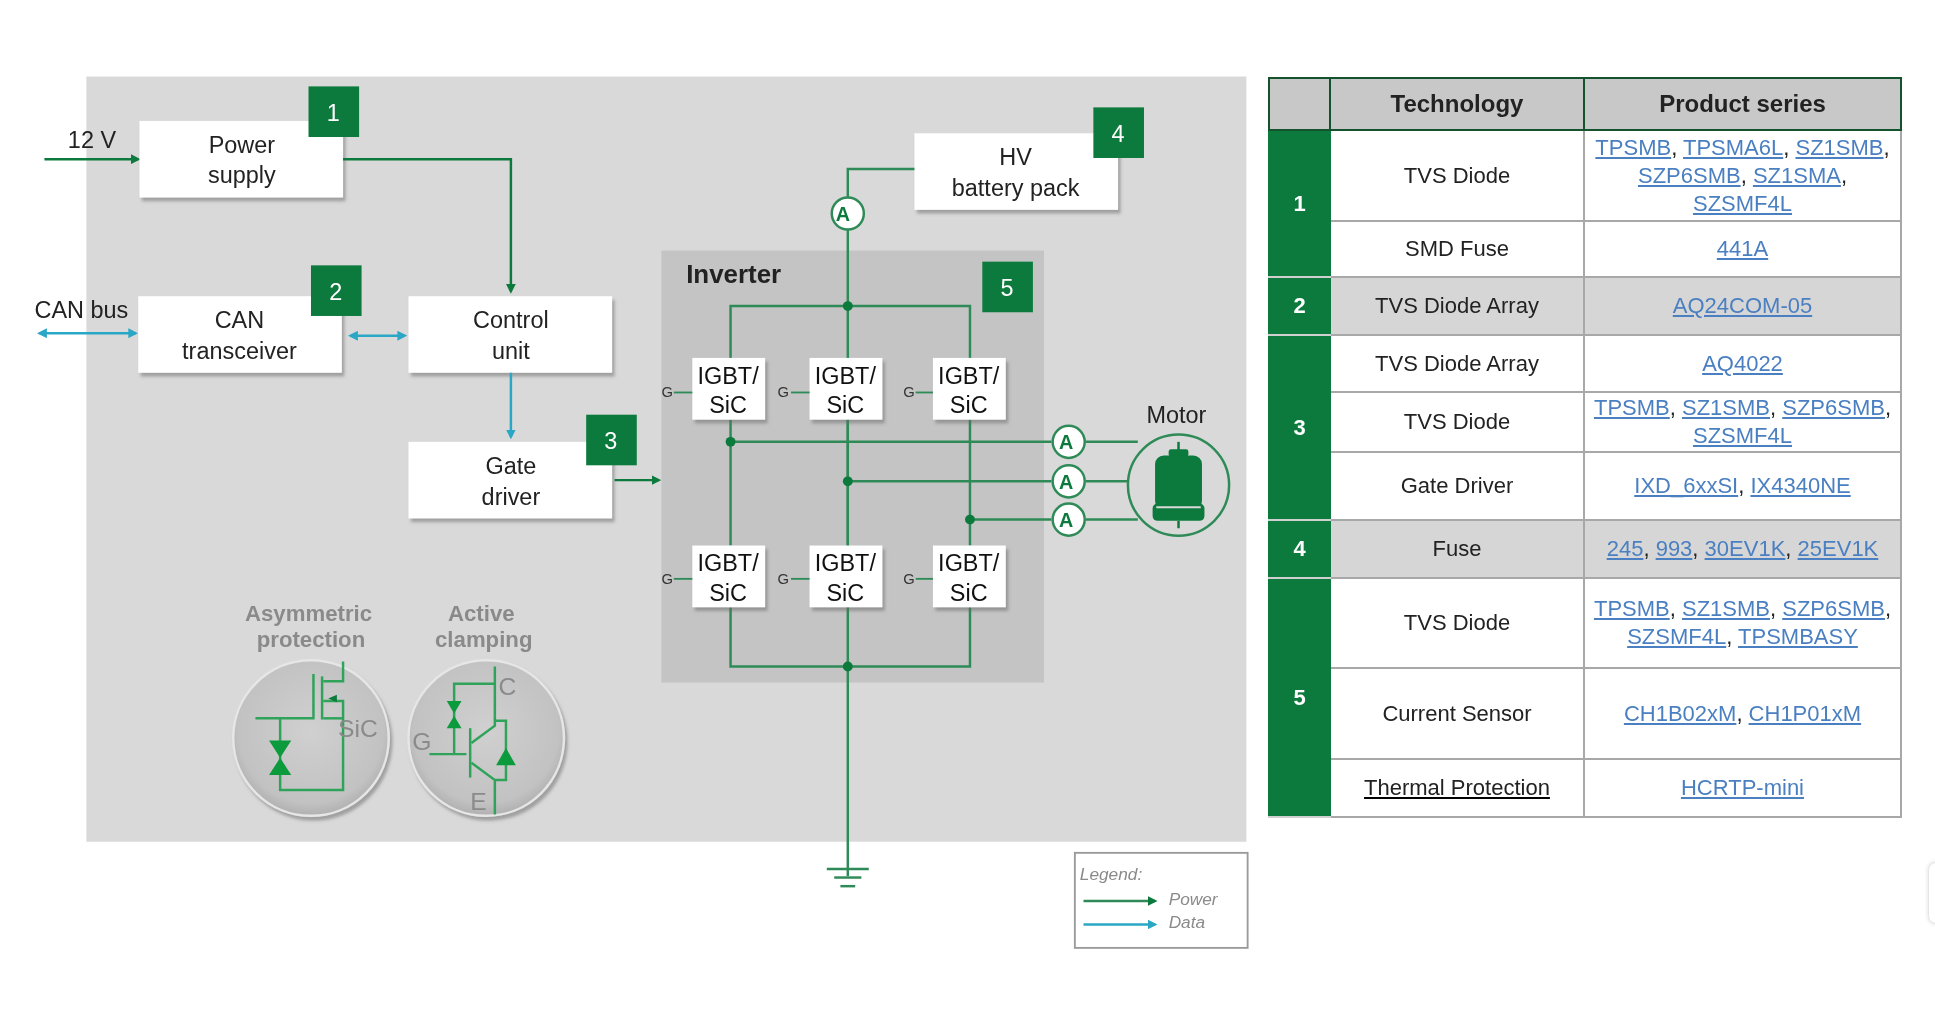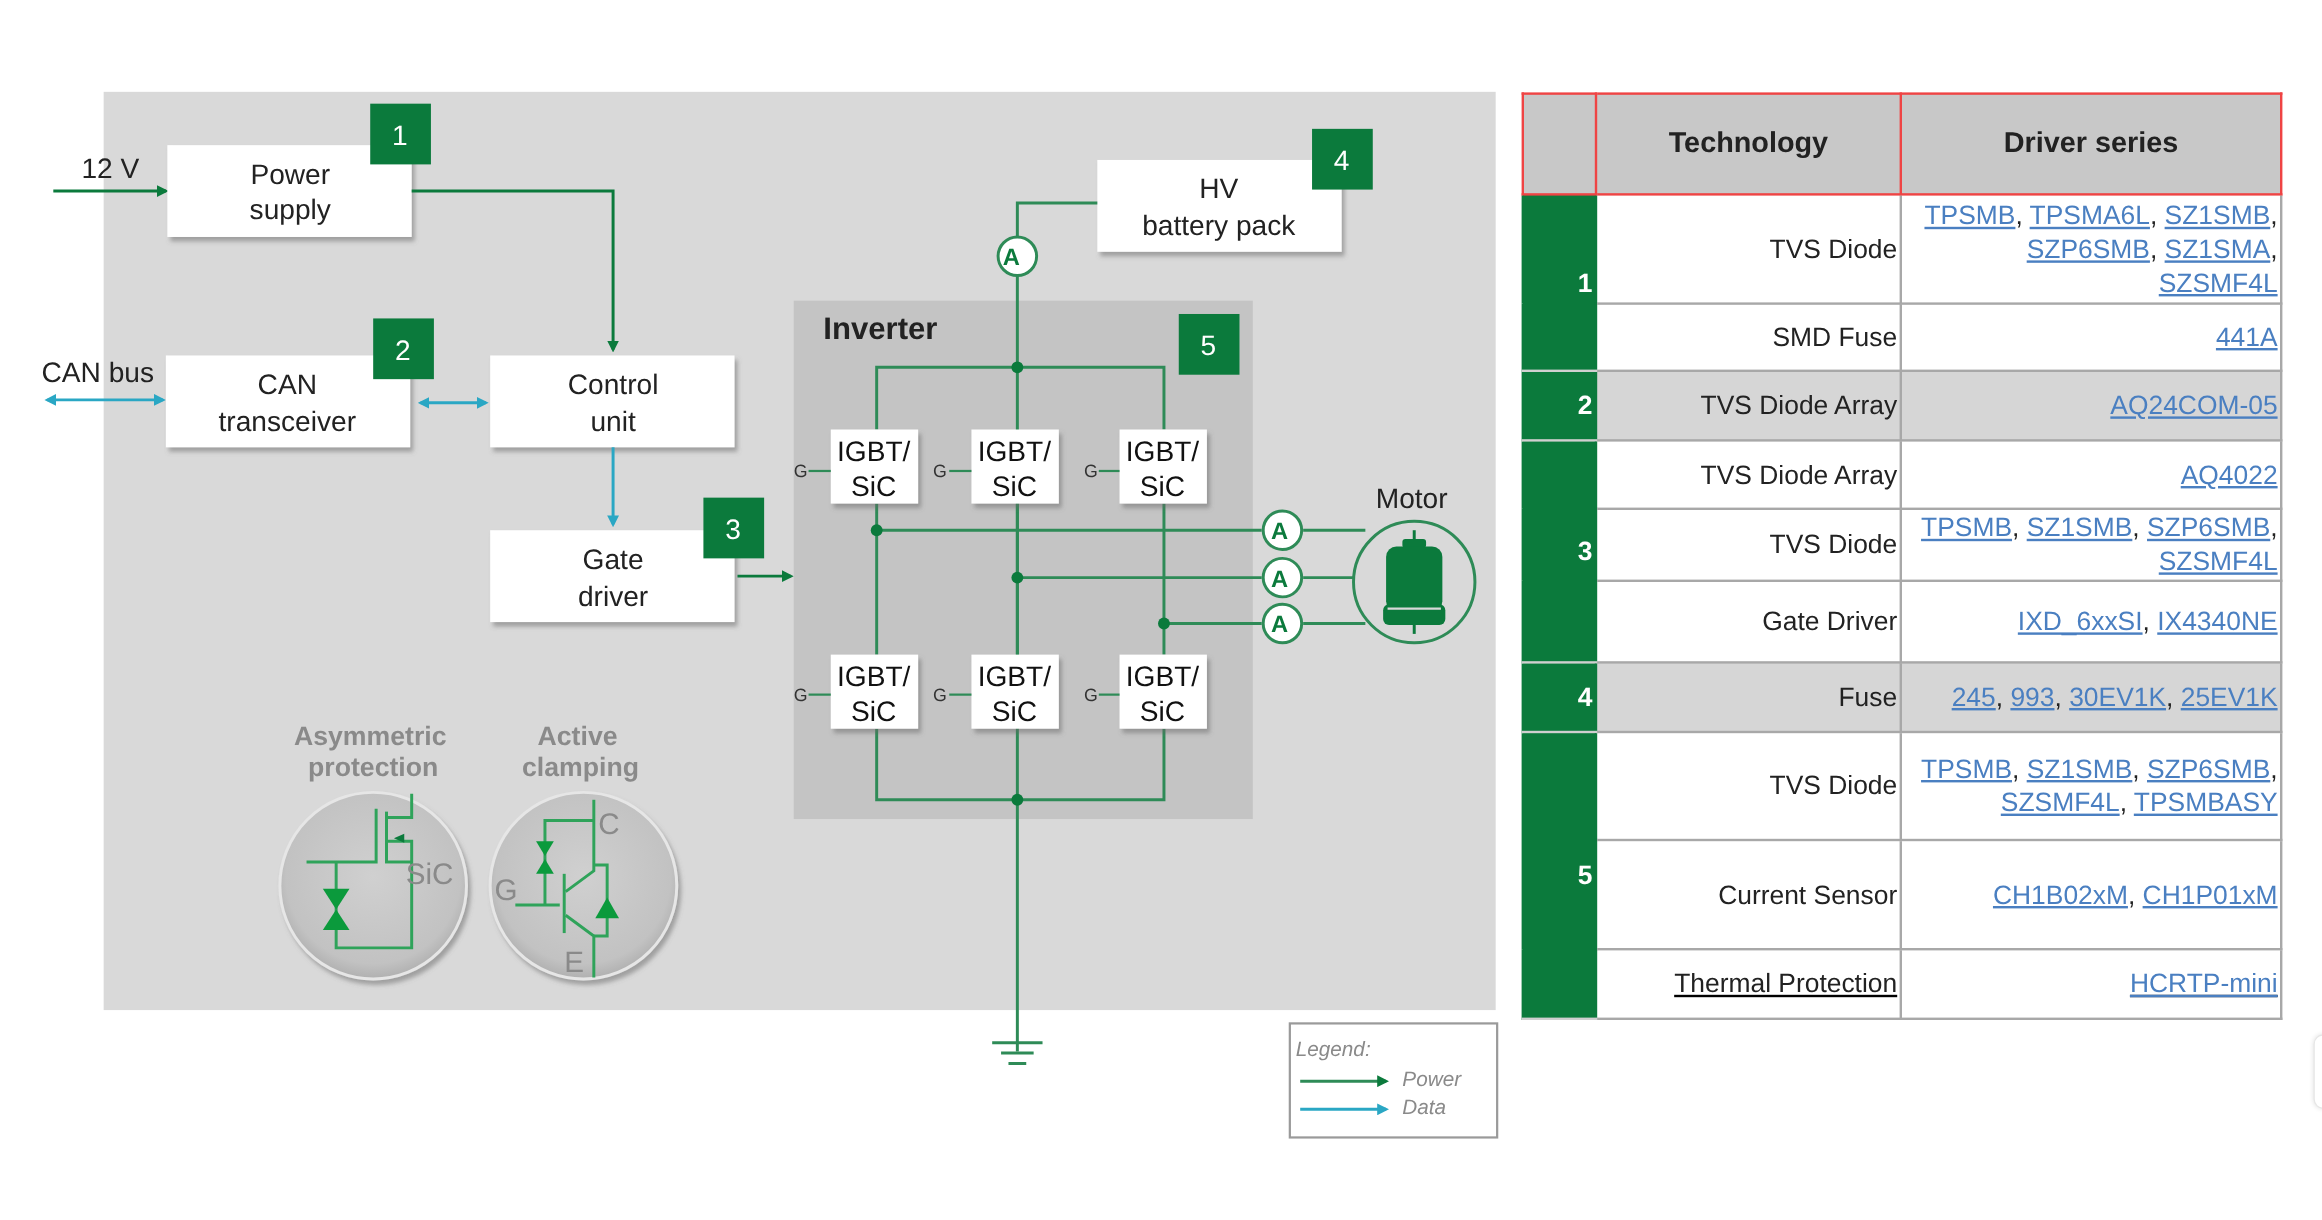"Technology" #product-table th { border: 2px solid #ef4444 -> 2px solid #14532d; padding: 16px -> 0 }
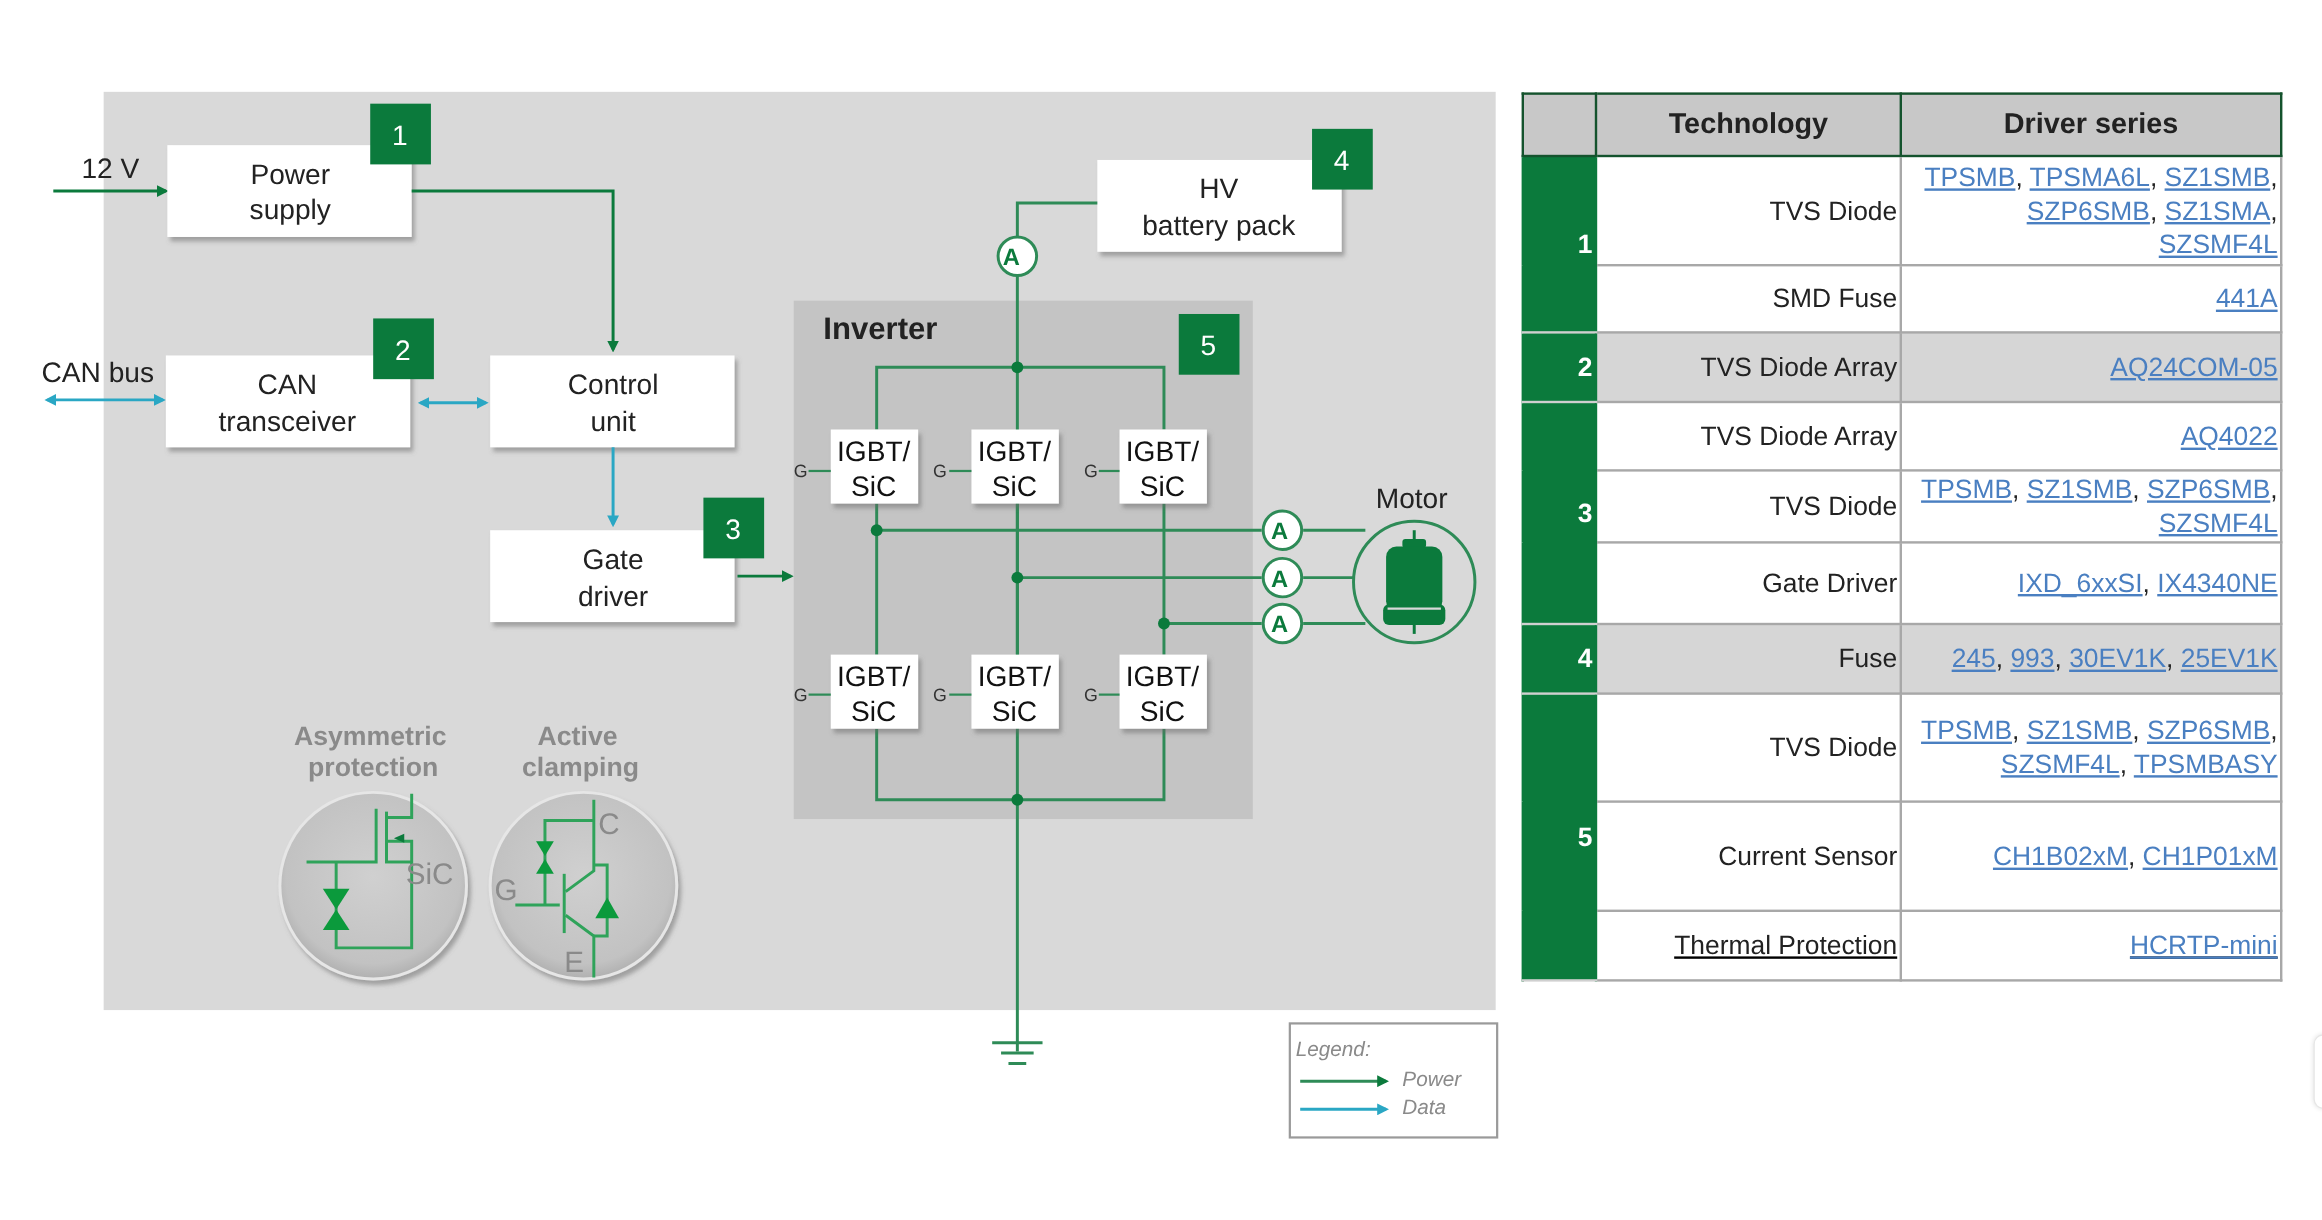"Driver series" th { text: Driver -> Product }
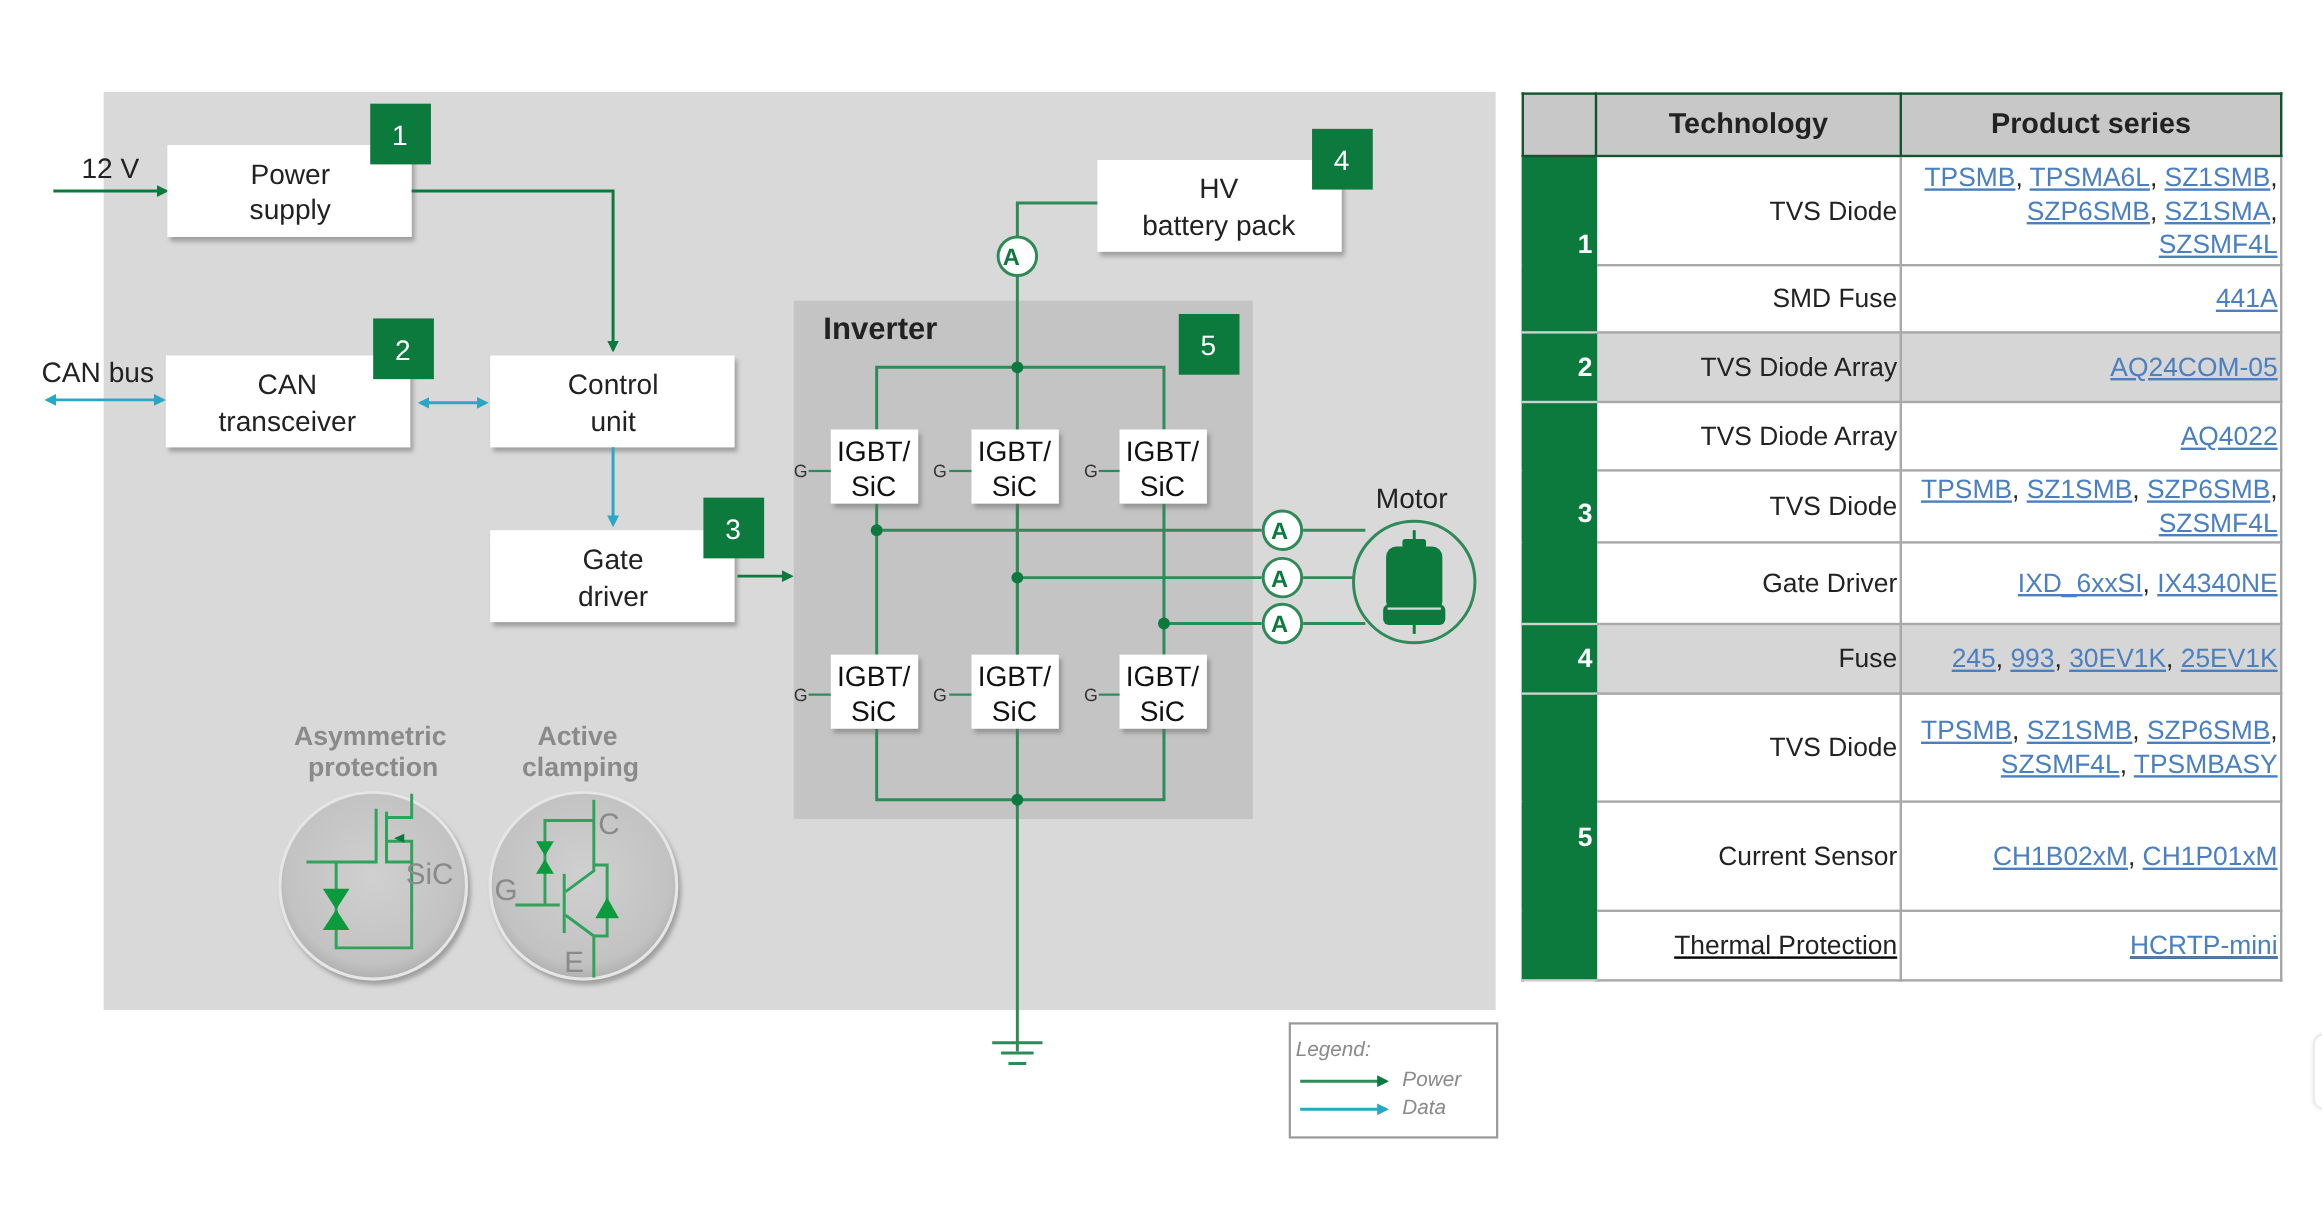"TPSMB, TPSMA6L, SZ1SMB, SZP6SMB, SZ1SMA," #product-table td { text-align: right -> center }
